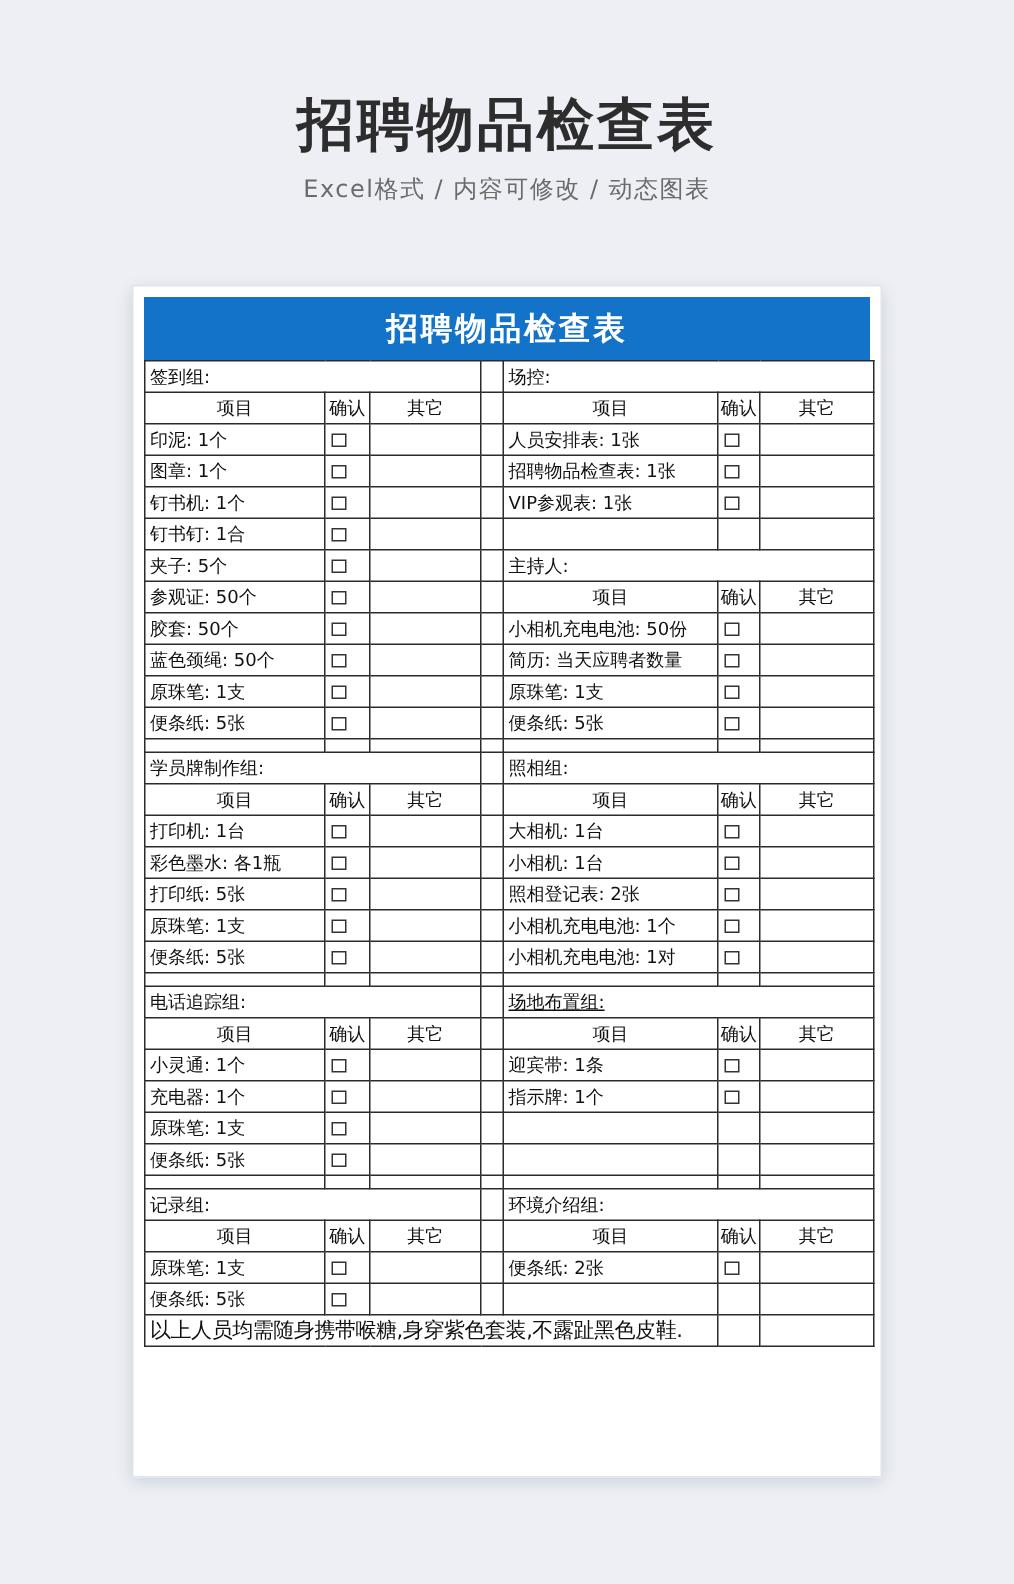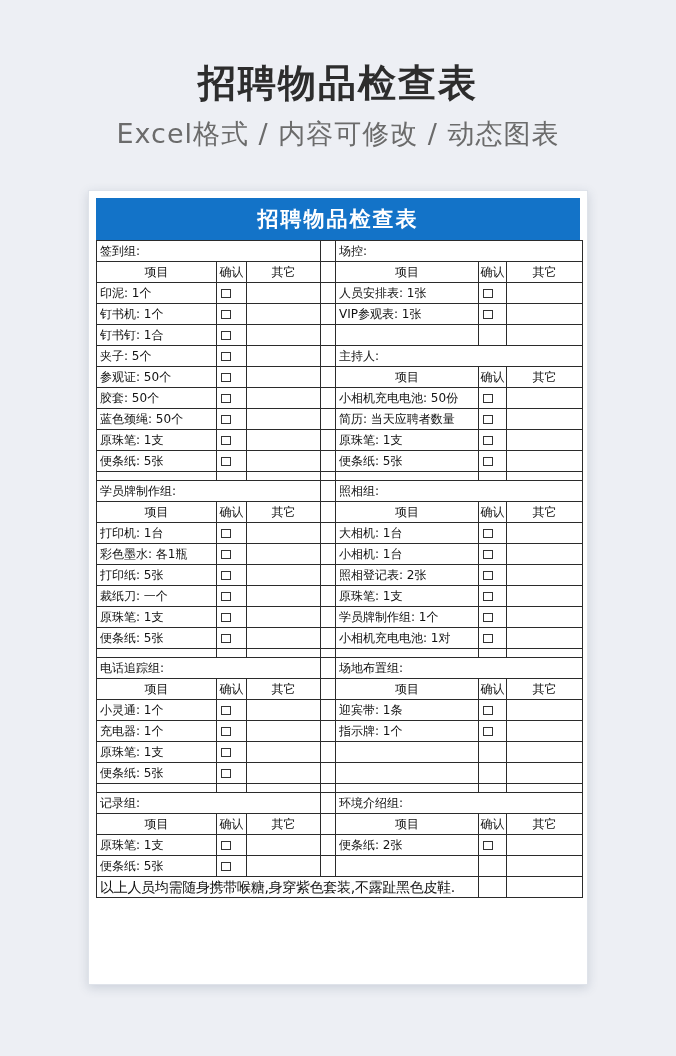"Excel格式 / 内容可修改 / 动态图表" .hero .sub { font-size: 27px -> 16px }
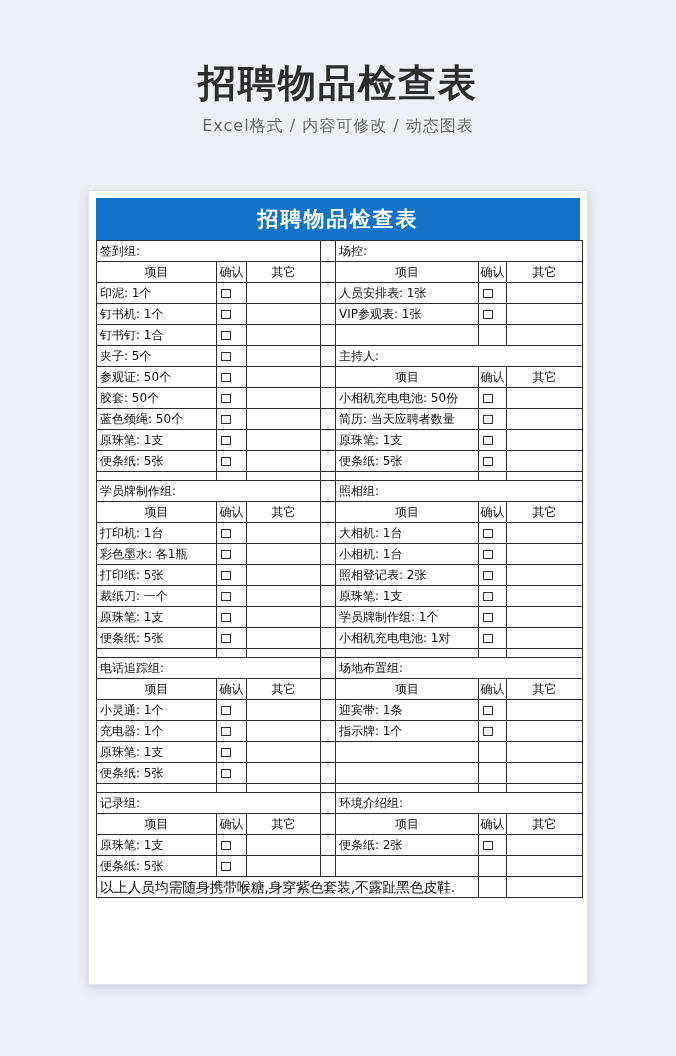"图章: 1个" tr { html: none -> <tr> <td>图章: 1个</td> <td><span></span></td> <td></td> <td></td> <td>招聘物品检查表: 1张</td> <td><span></span></td> <td></td> </tr> }
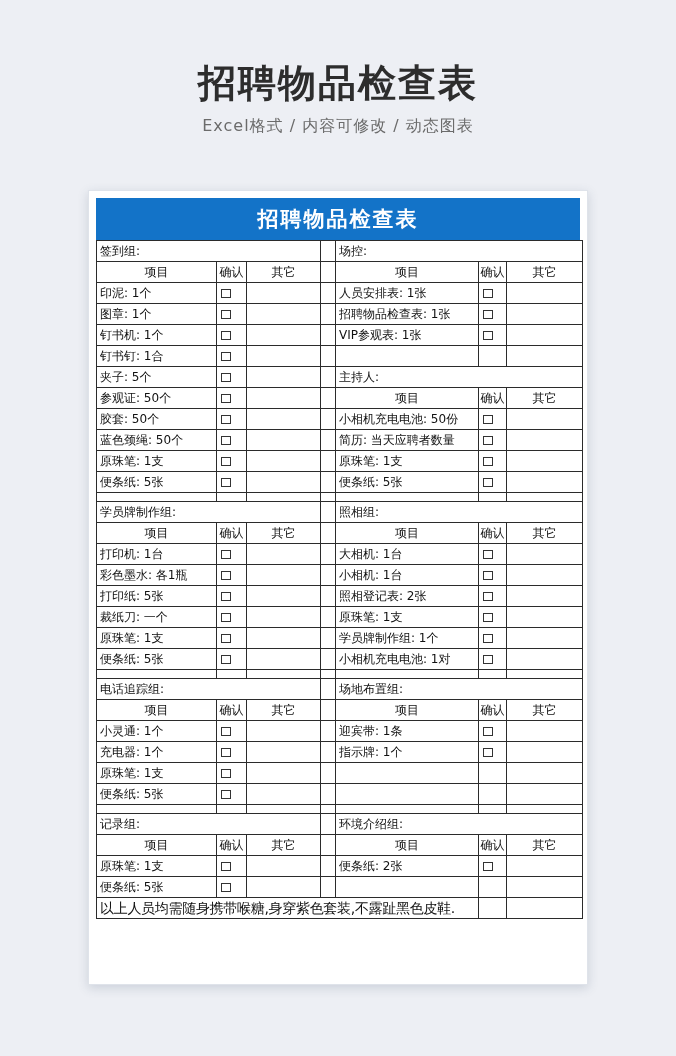"裁纸刀: 一个" tr { html: <tr> <td>裁纸刀: 一个</td> <td><span></span></td> <td></td> <td></td> <td>原珠笔: 1支</td> <td><span></span></td> <td></td> </tr> -> none }
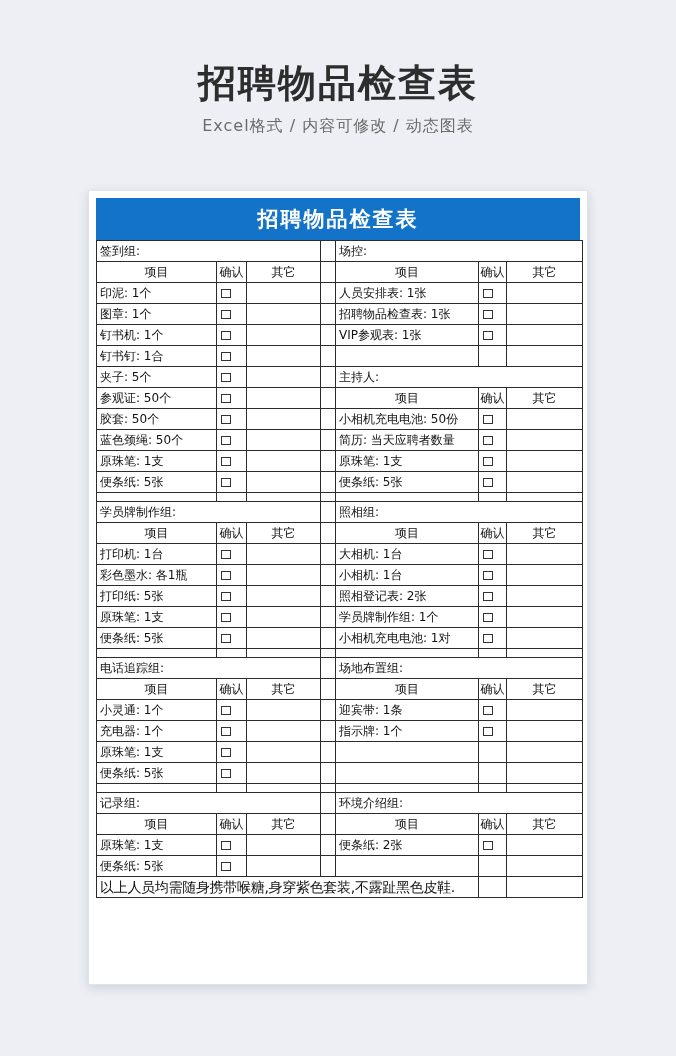"学员牌制作组: 1个" td { text: 学员牌制作组 -> 小相机充电电池 }
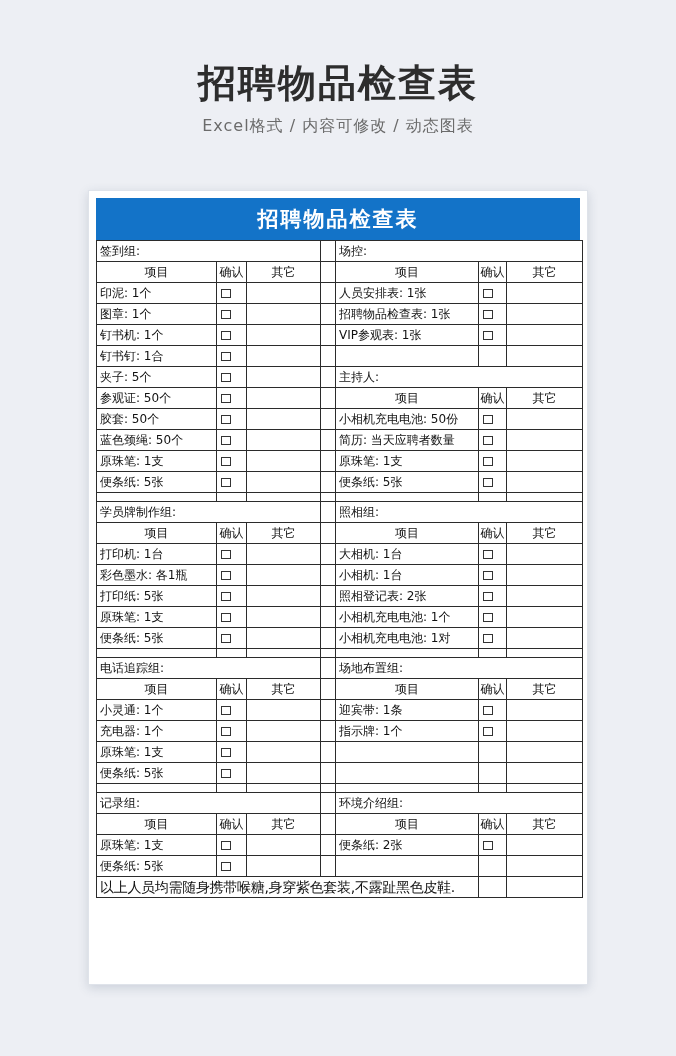"场地布置组:" td { text-decoration: none -> underline }
